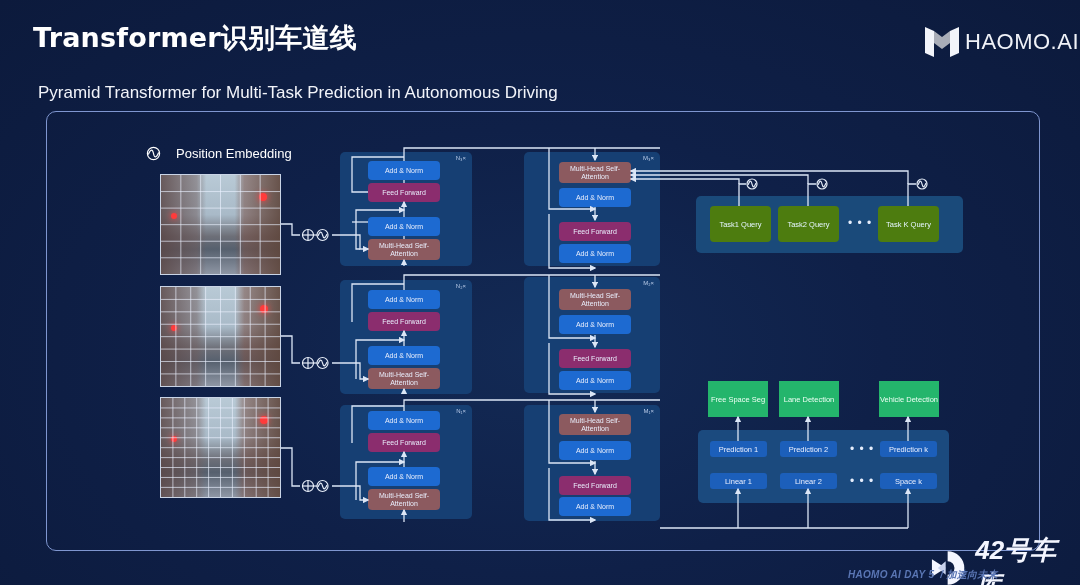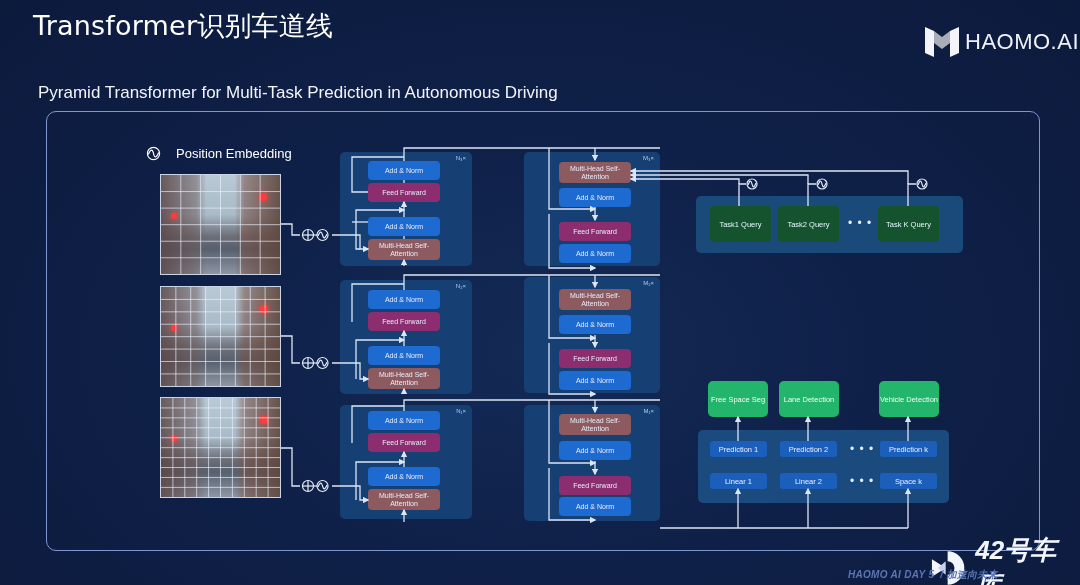"Transformer识别车道线" .title { font-weight: normal -> bold; top: 8px -> 20px }
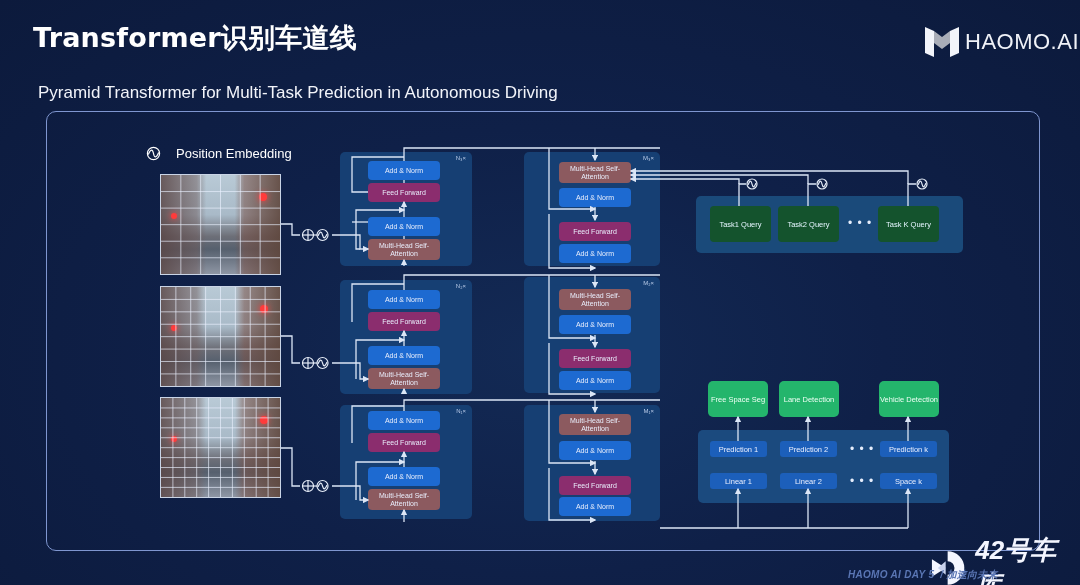"Task1 Query" .task { background: #14532d -> #4d7c0f }
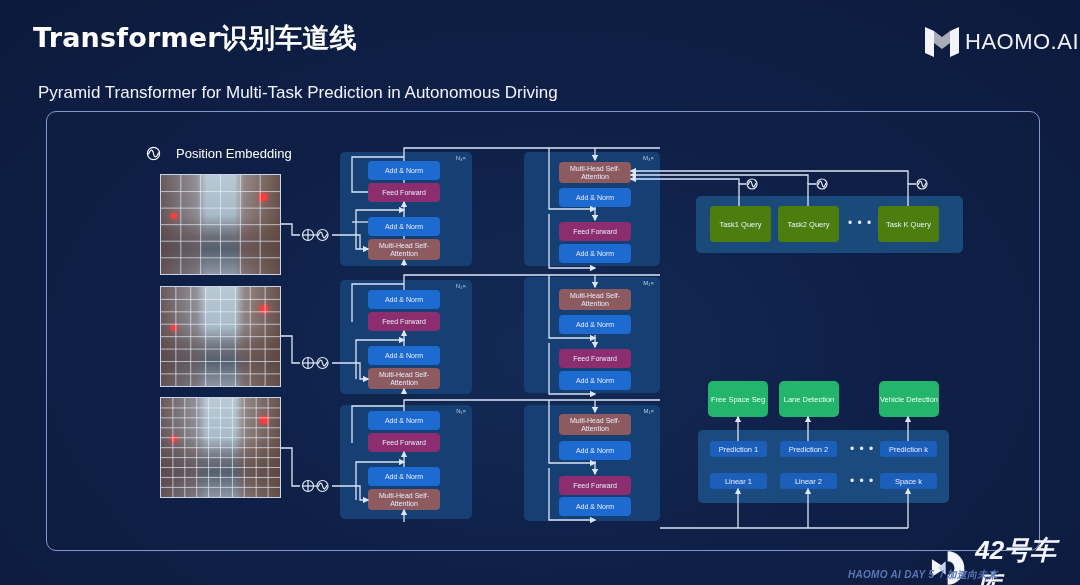"Free Space Seg" .out { border-radius: 5px -> 0 }
